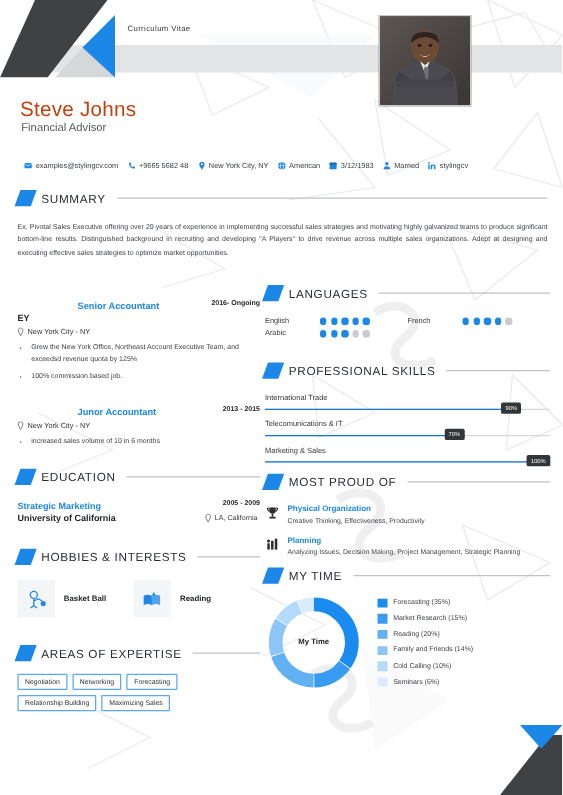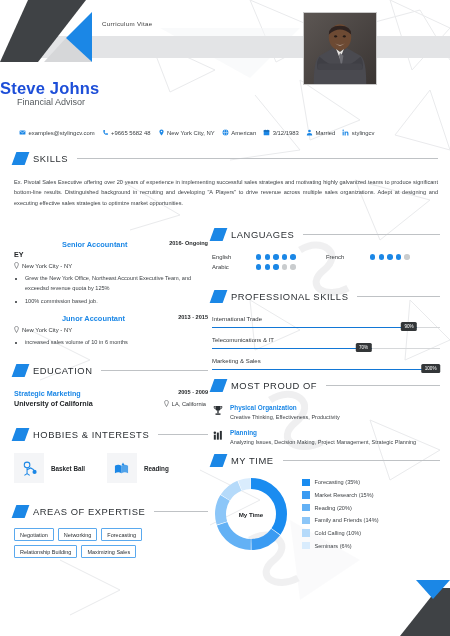"Steve Johns" .name { color: #1d4ed8 -> #c2410c; font-weight: bold -> normal; left: 0 -> 16px }
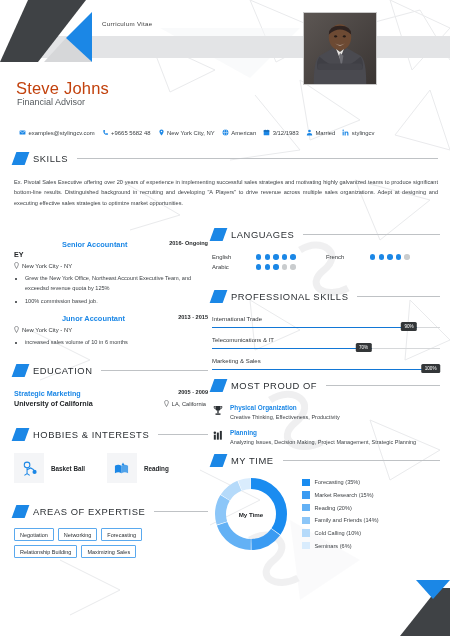"SKILLS" span.ttl { text: SKILLS -> SUMMARY }
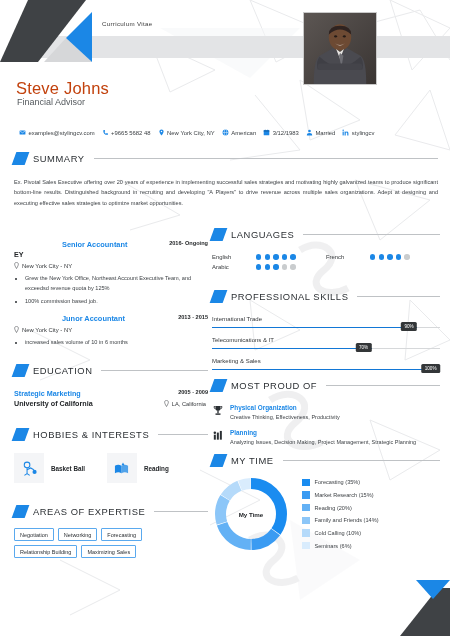"Junor Accountant" div.job { margin-top: 8px -> 19px }
